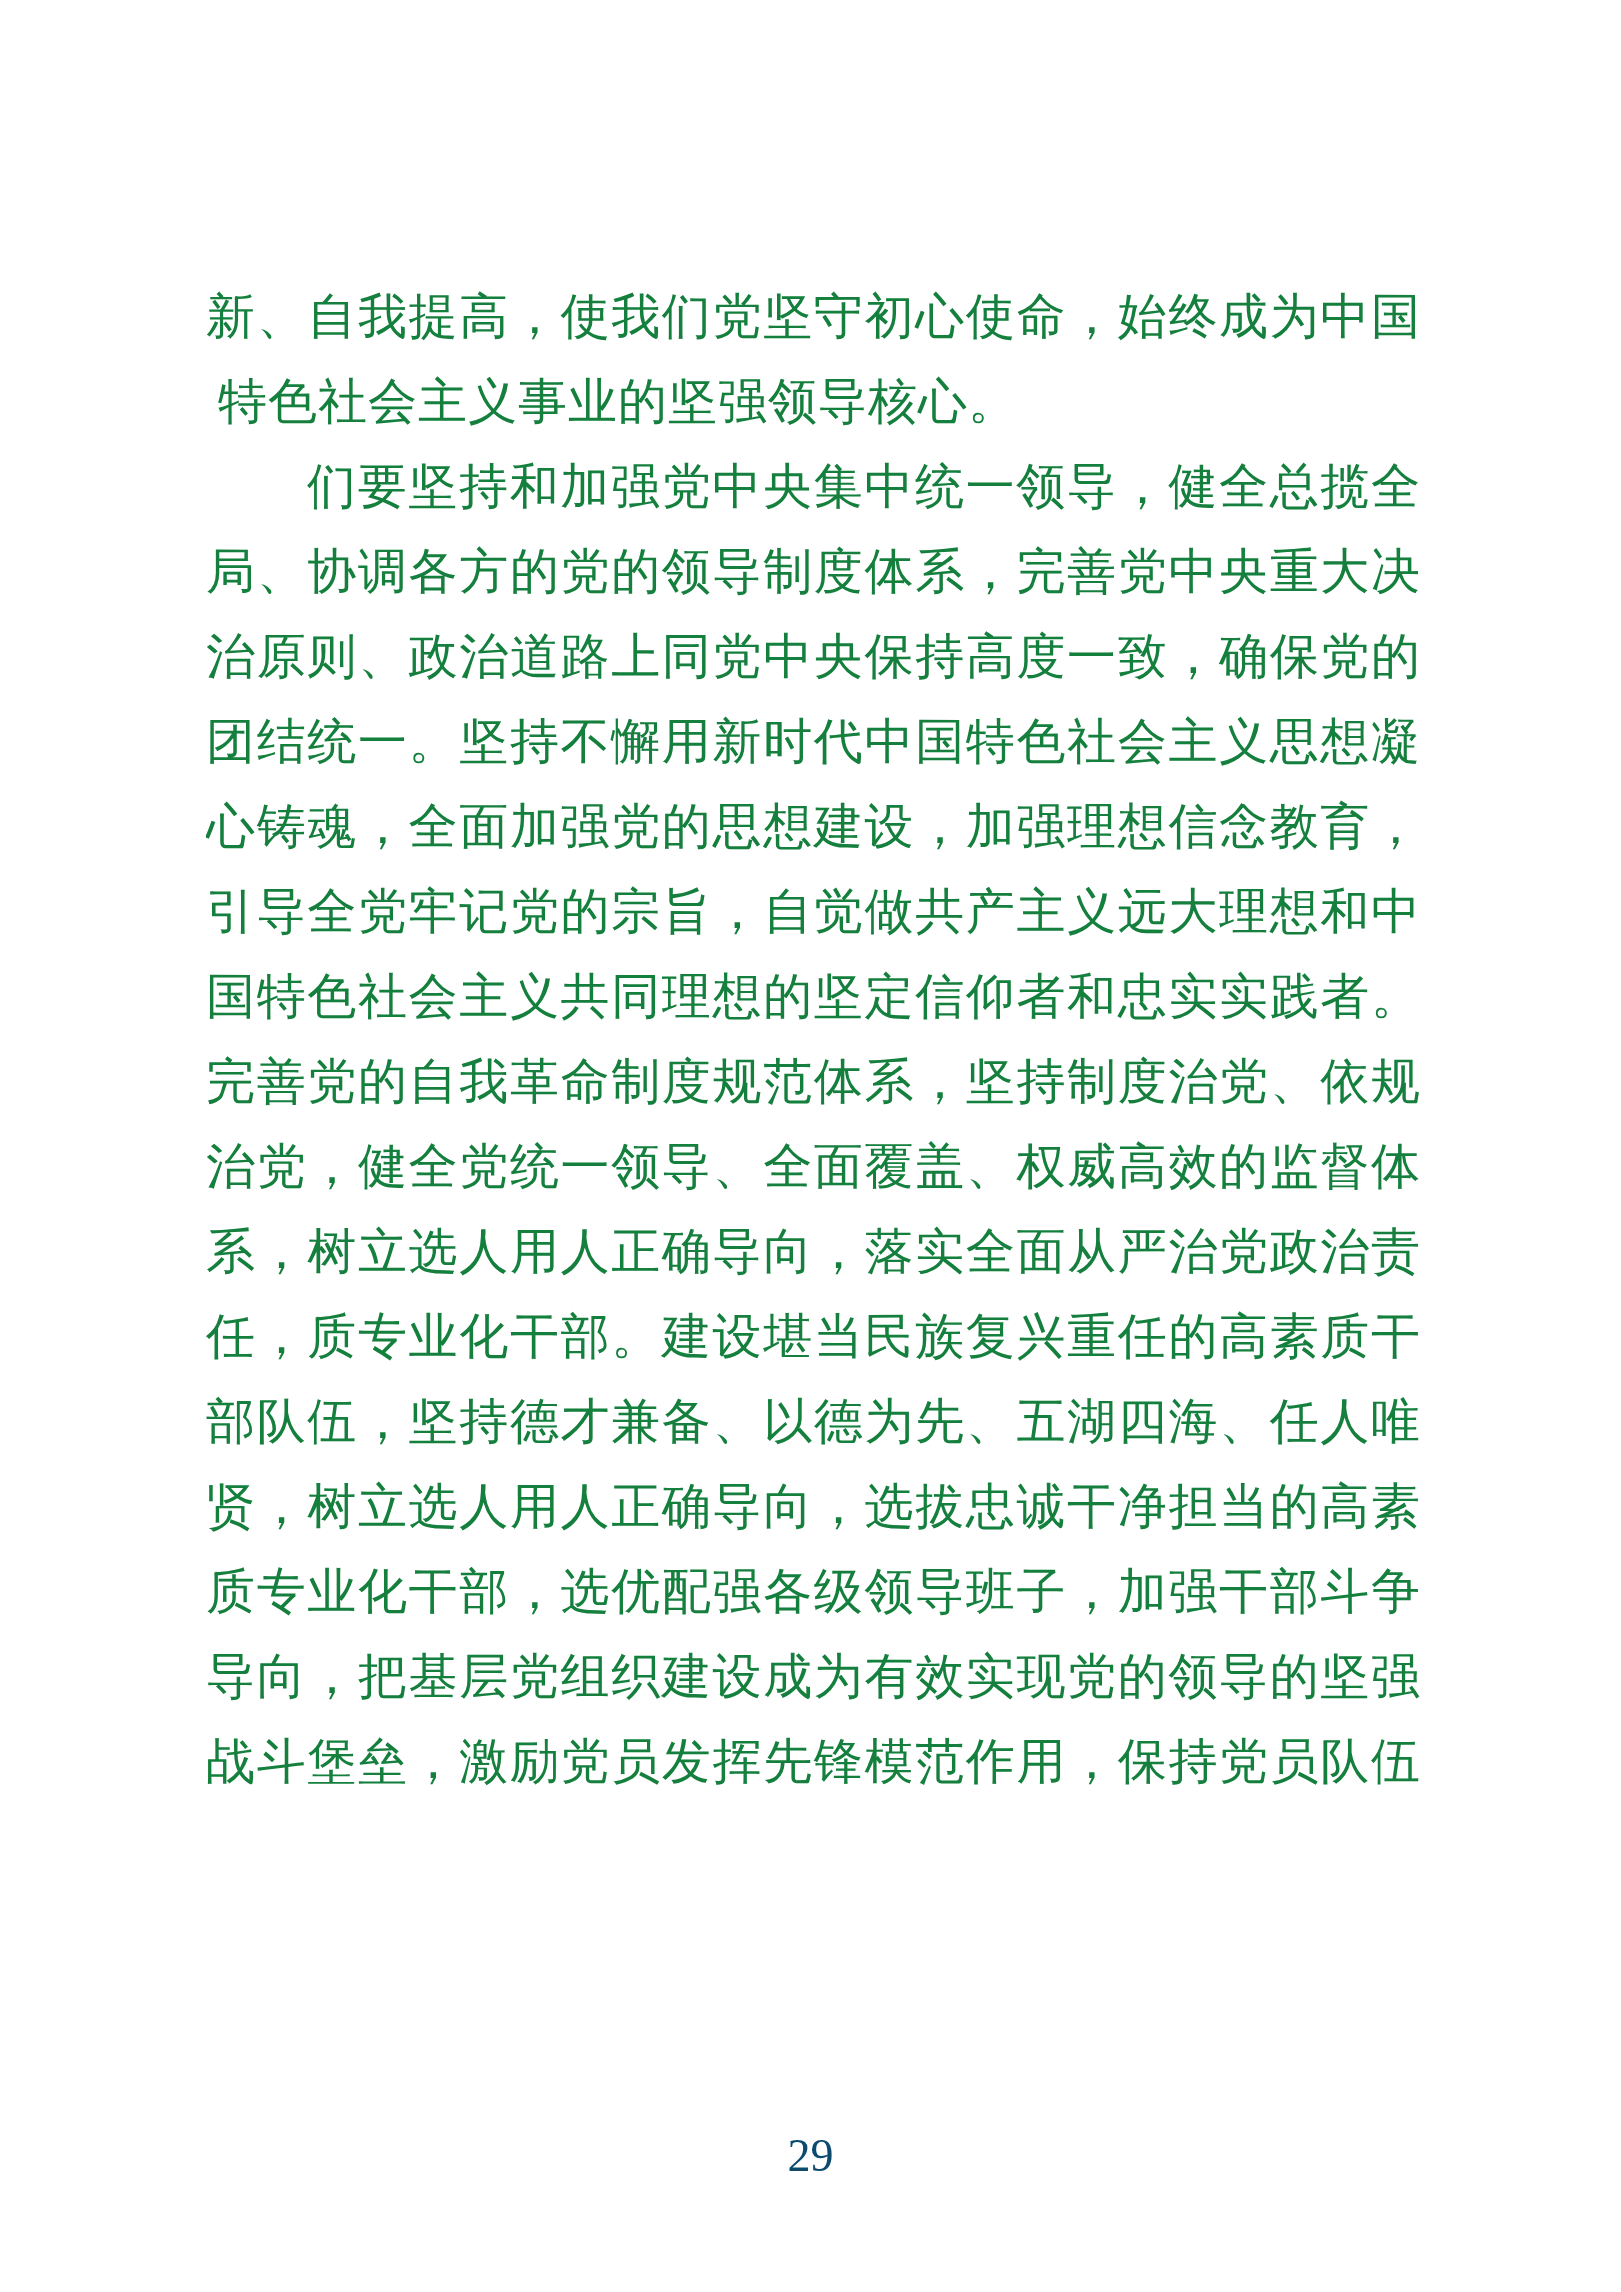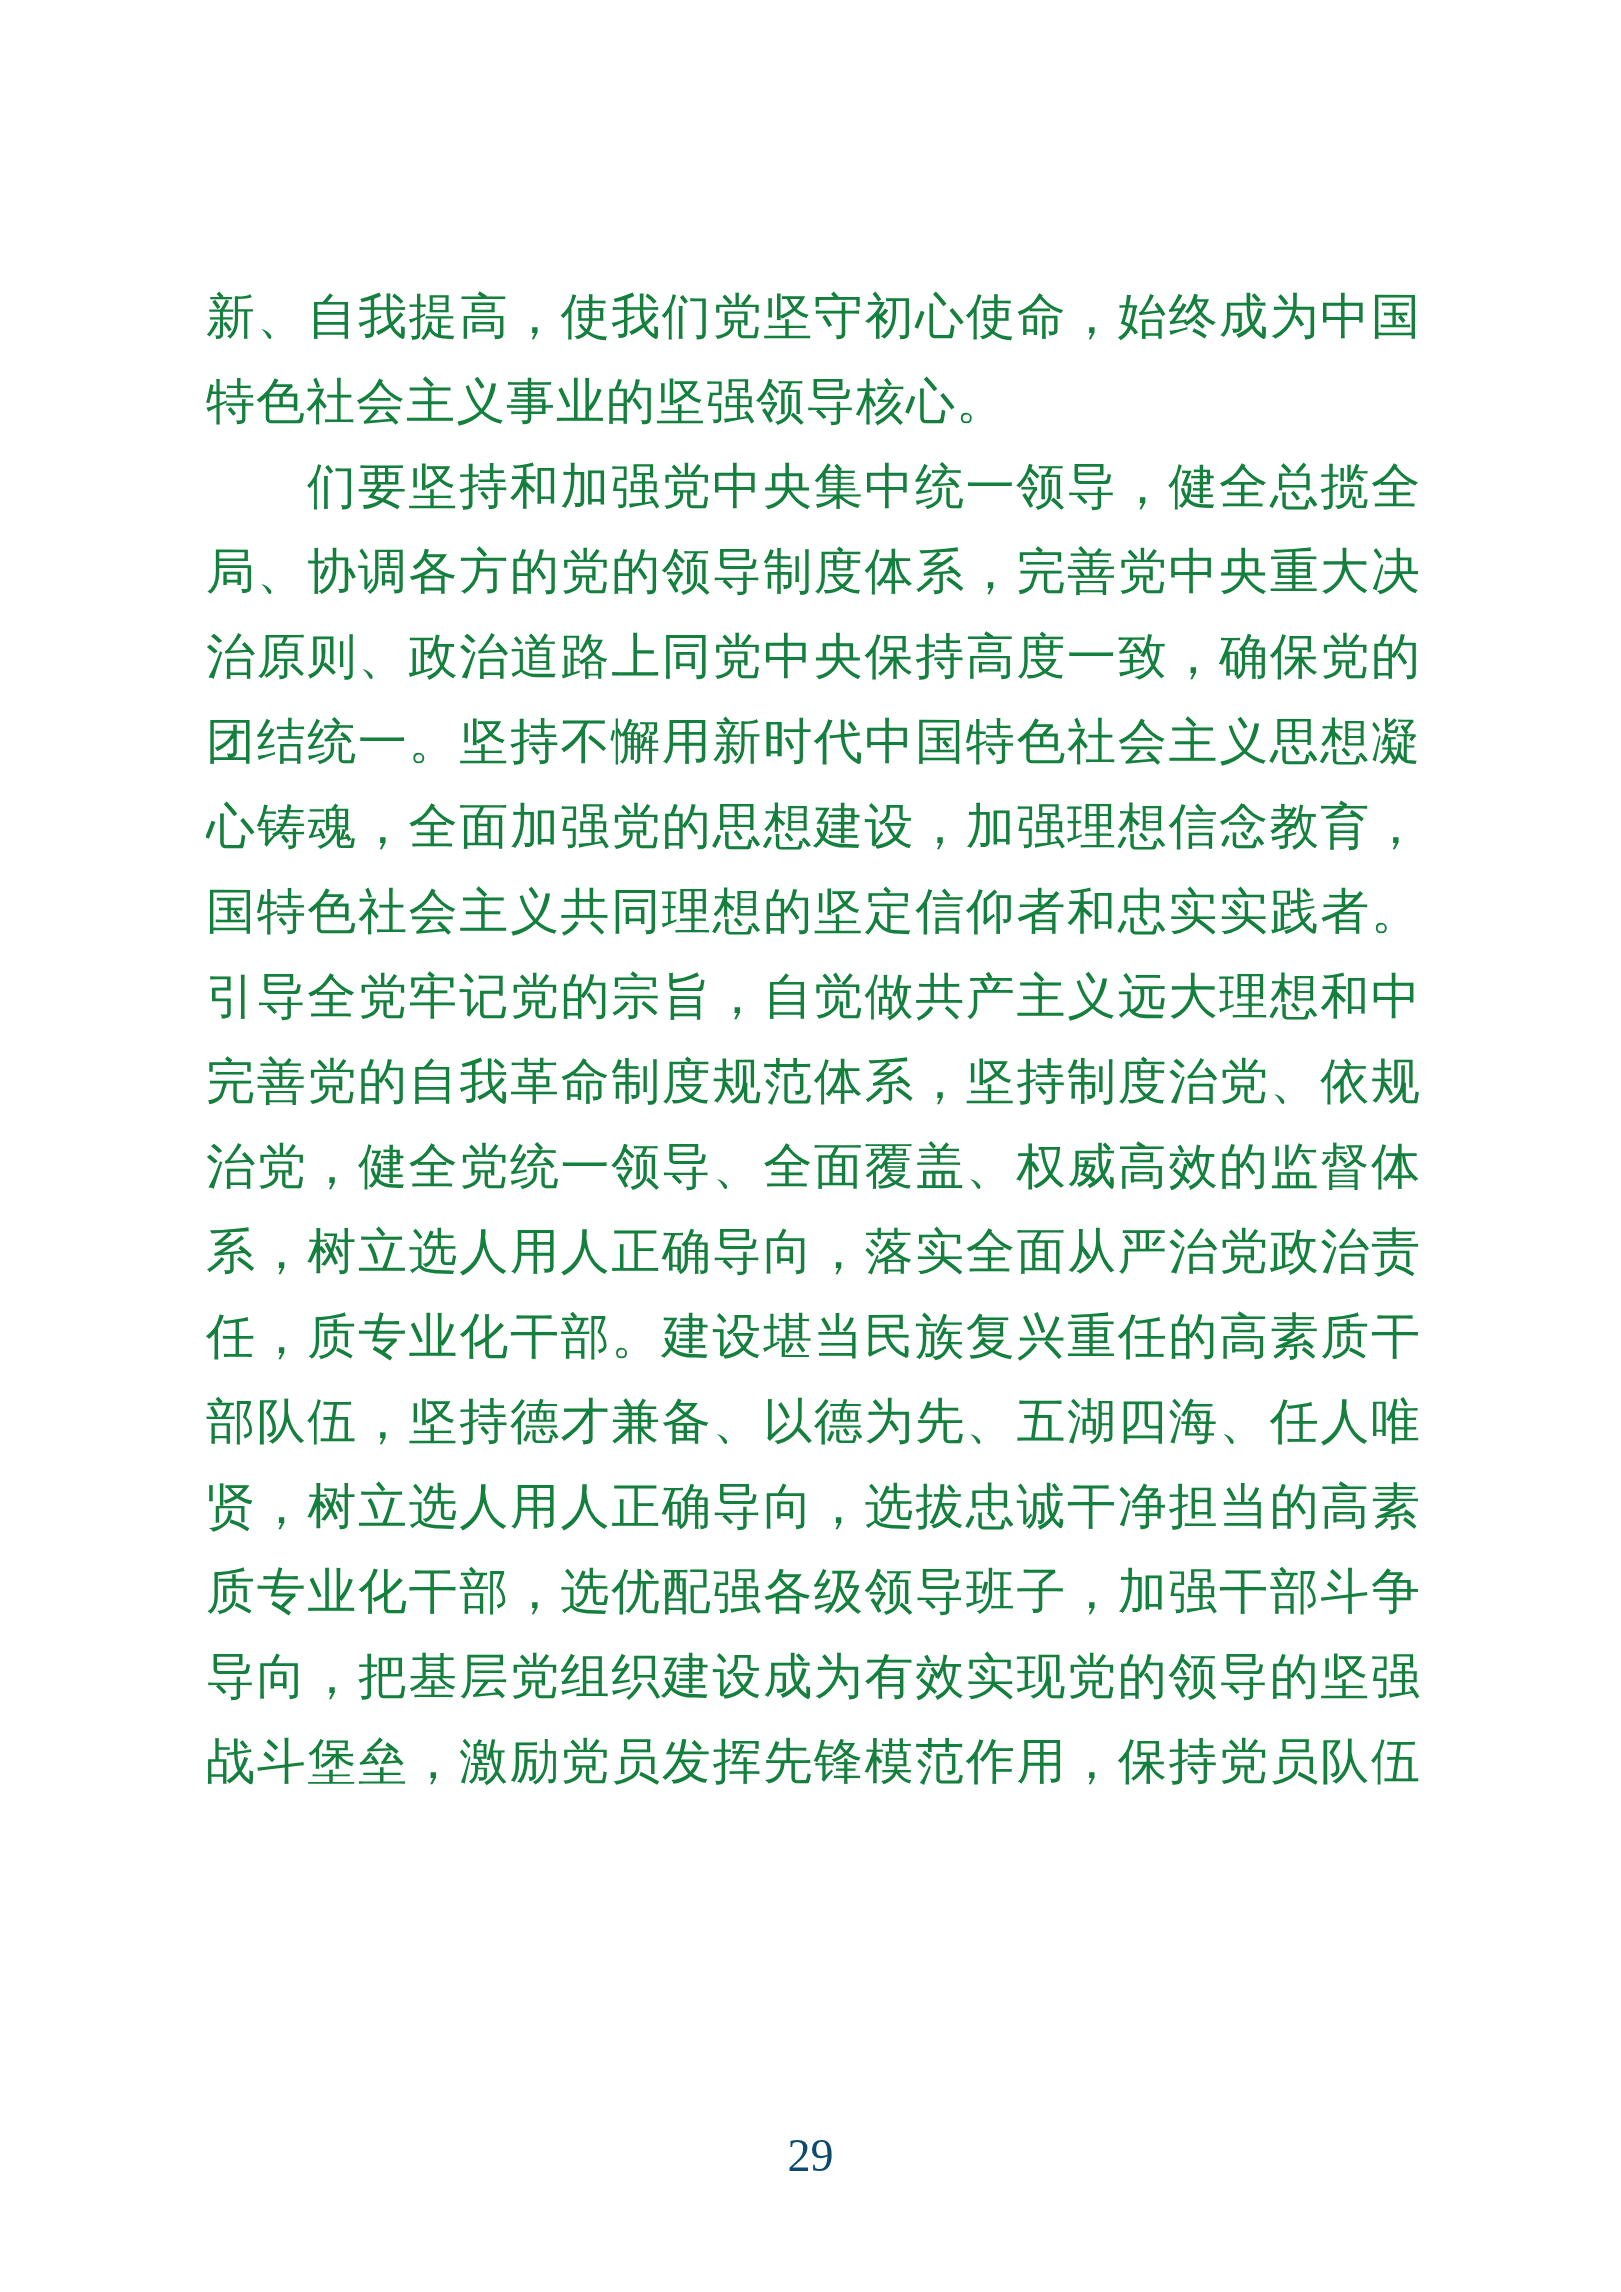"特色社会主义事业的坚强领导核心。" .line.short { margin-left: none -> 12px }
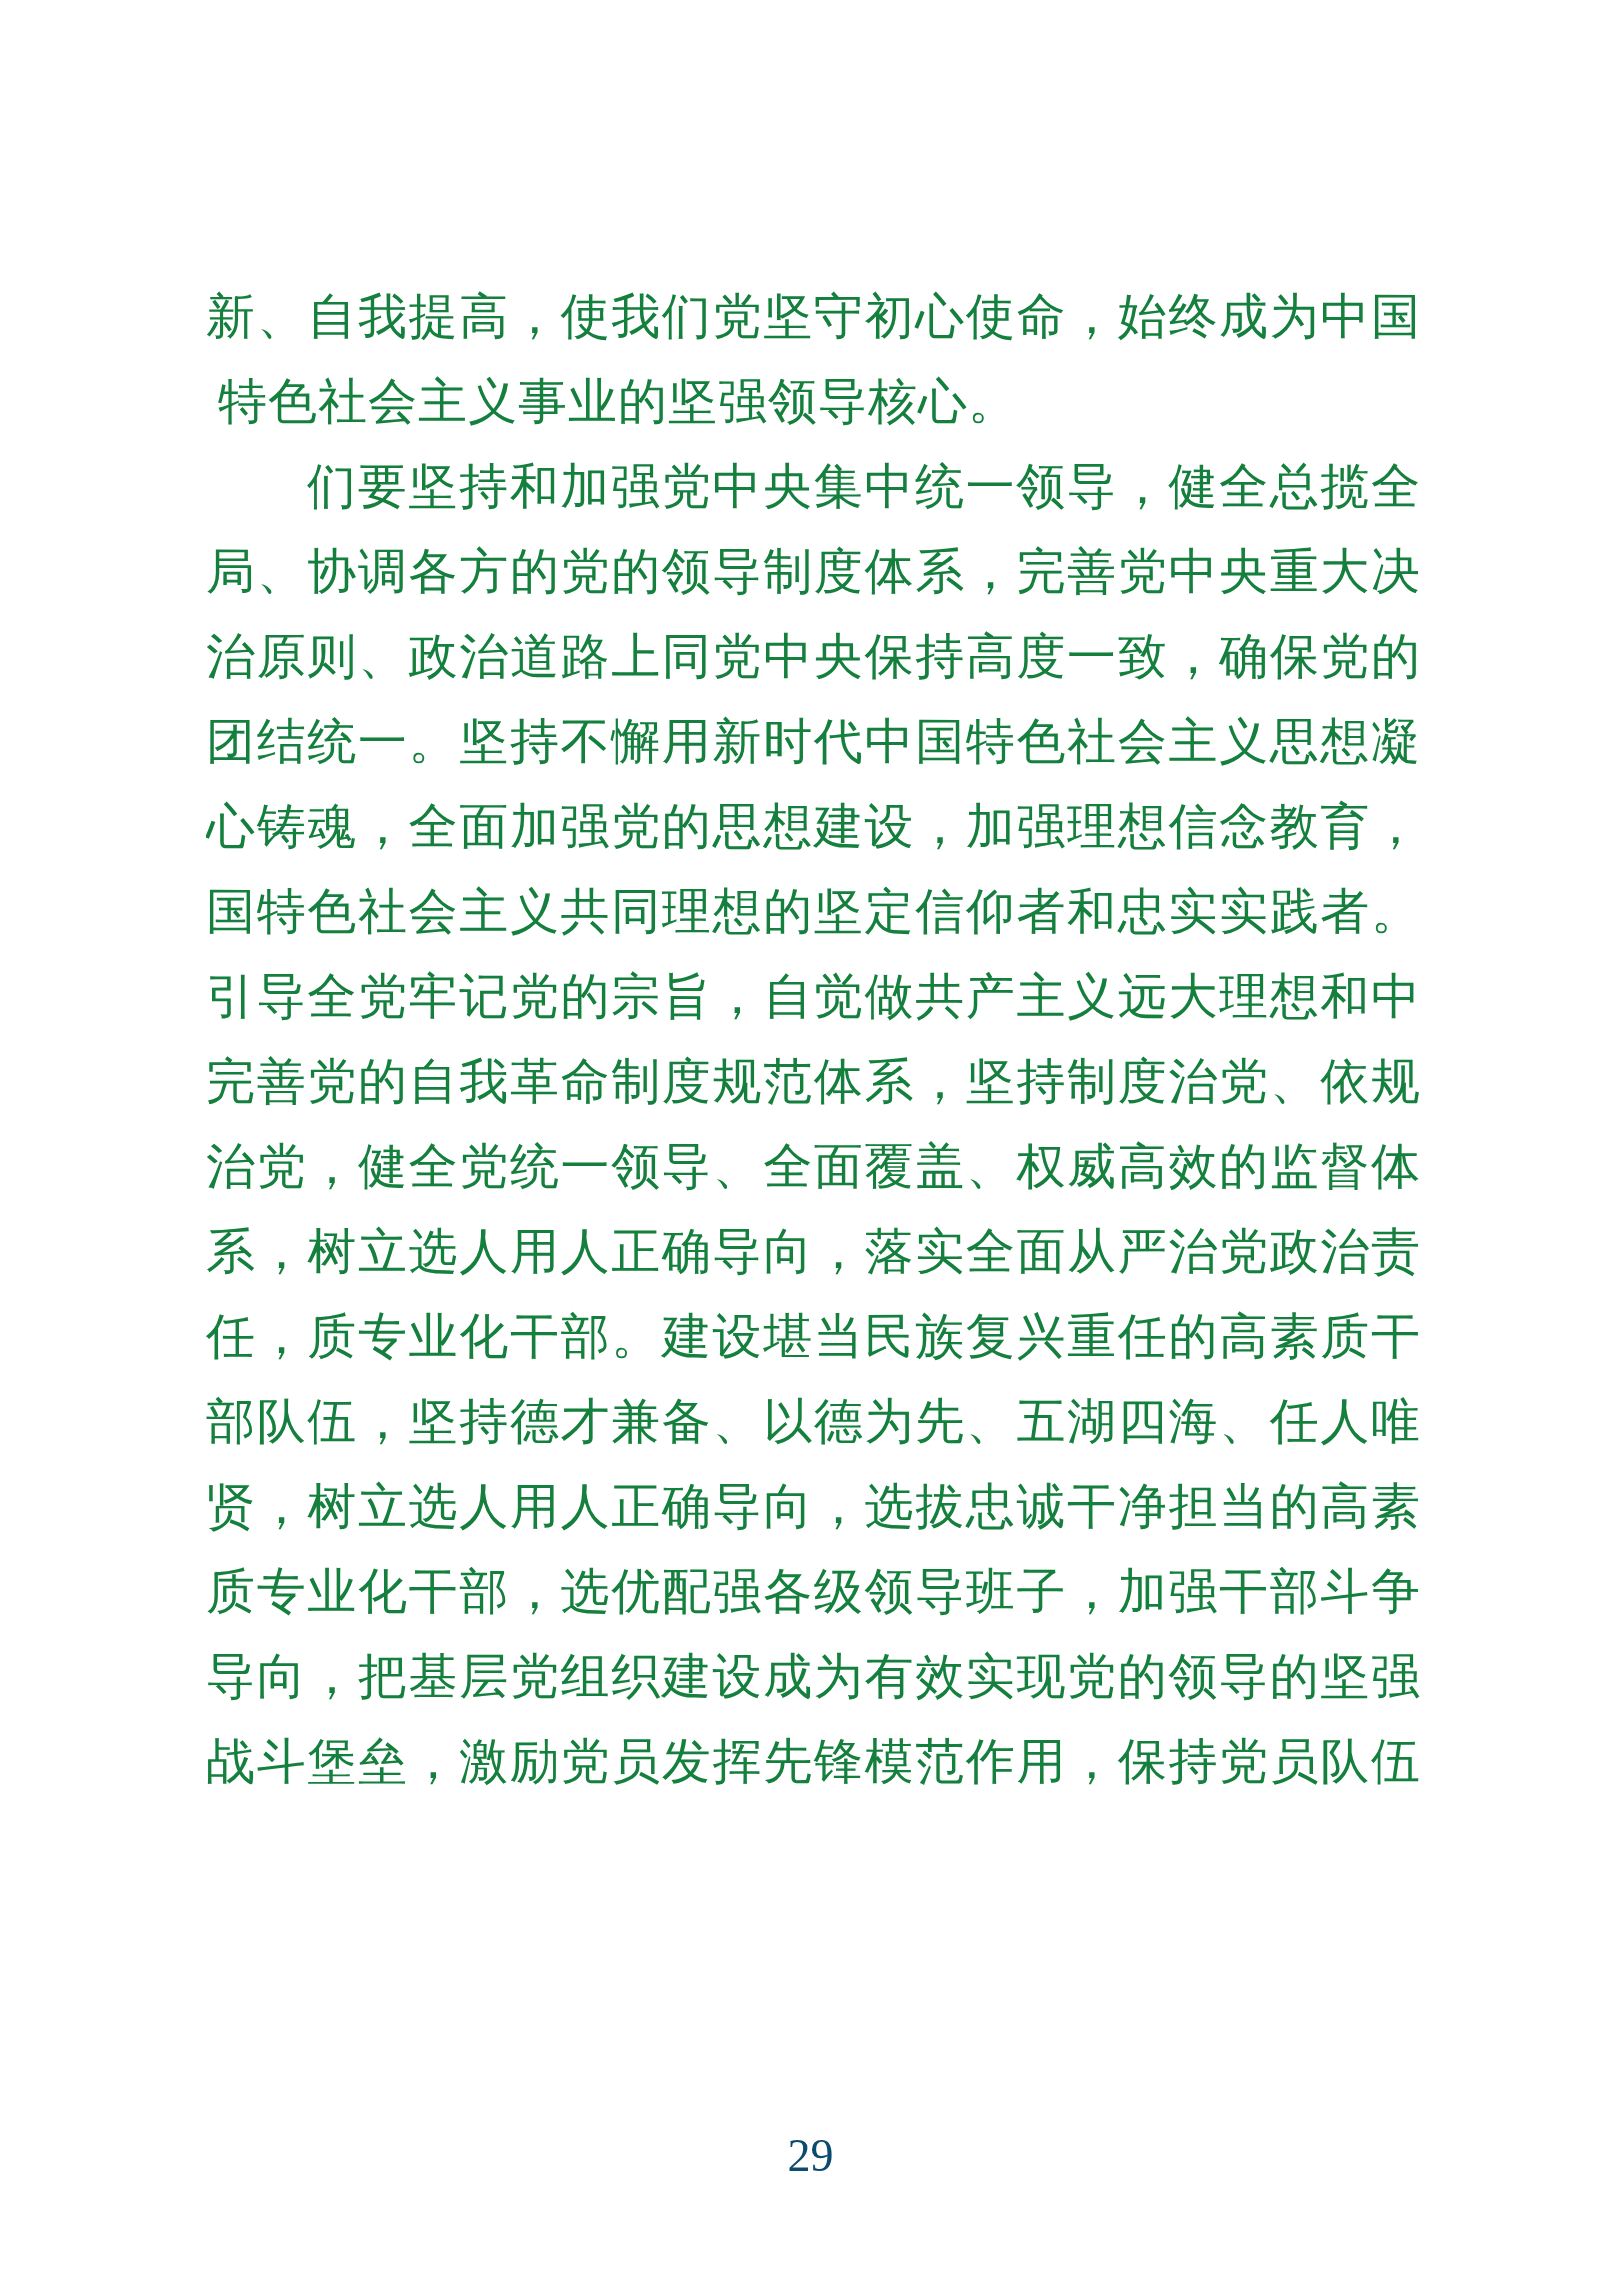"国特色社会主义共同理想的坚定信仰者和忠实实践者。" div.line { order: before "引导全党牢记党的宗旨，自觉做共产主义远大理想和中" -> after "引导全党牢记党的宗旨，自觉做共产主义远大理想和中" }
